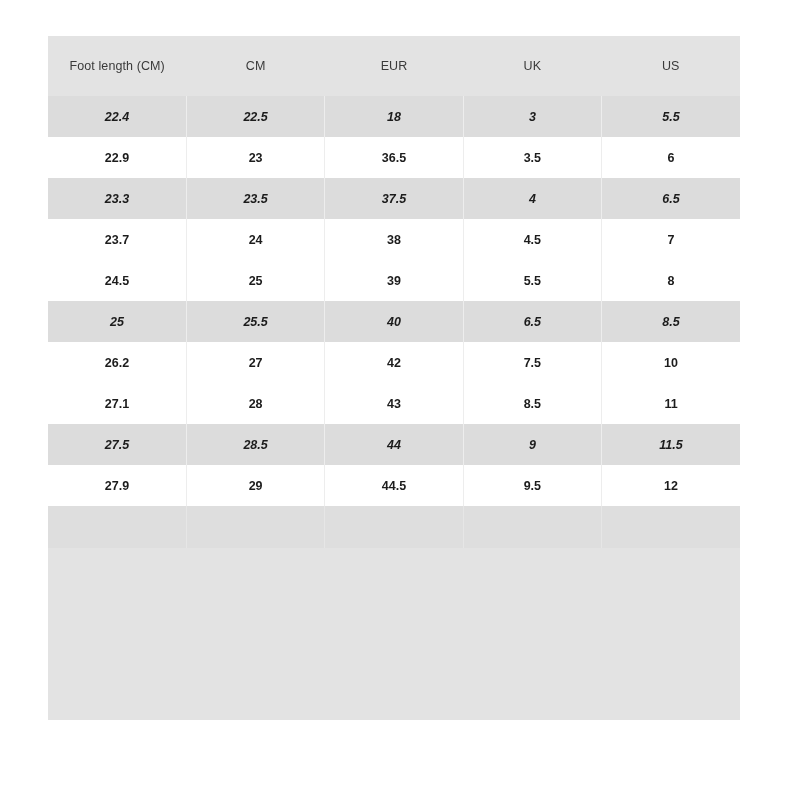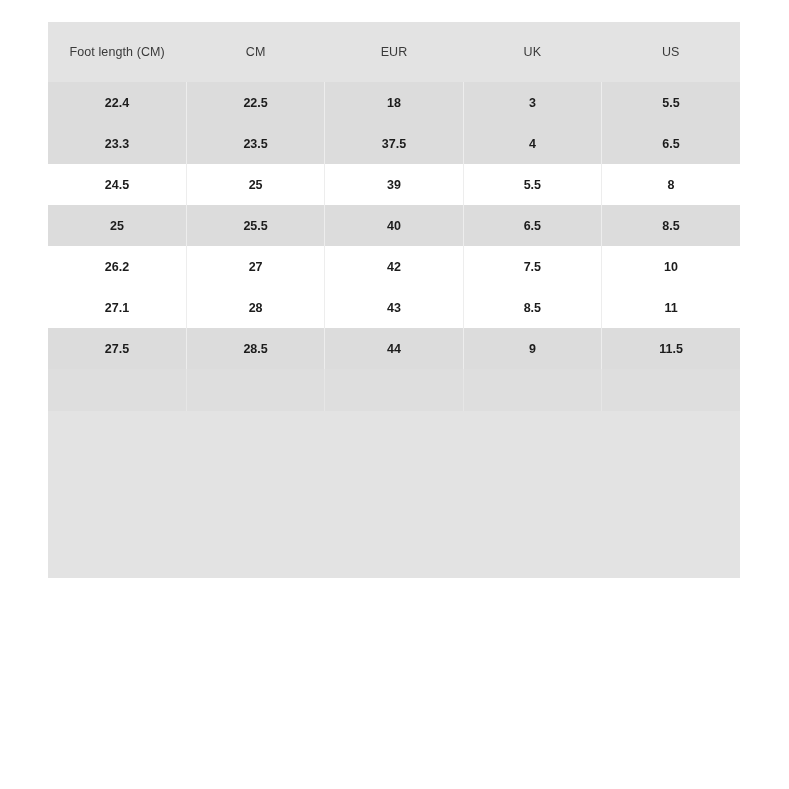"Foot length (CM)" .size-chart-panel { height: 556px -> 684px; top: 22px -> 36px }
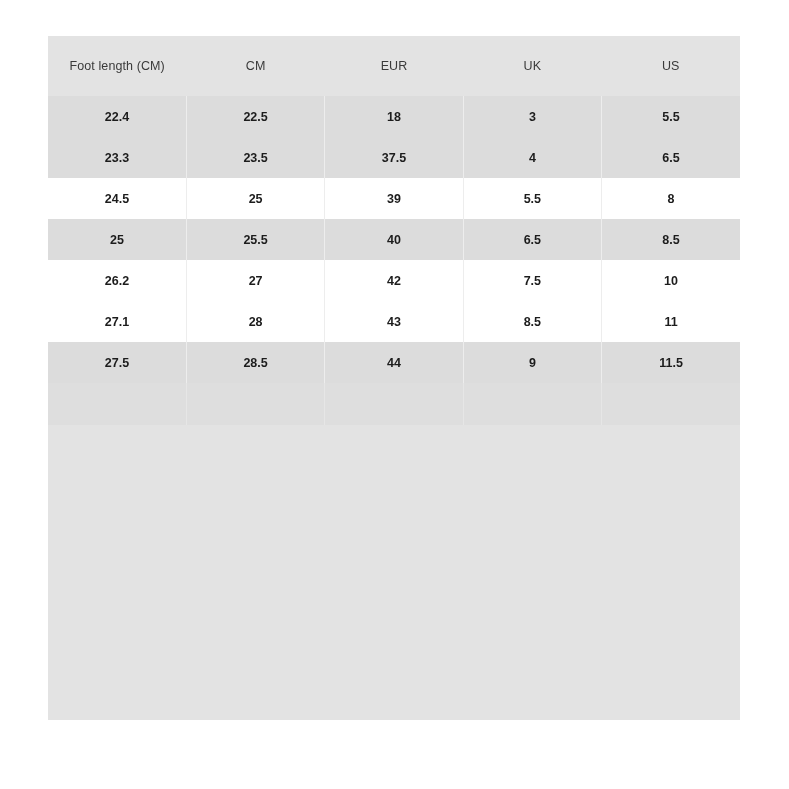"22.4" .size-table tbody tr.row-even td { font-style: none -> italic }
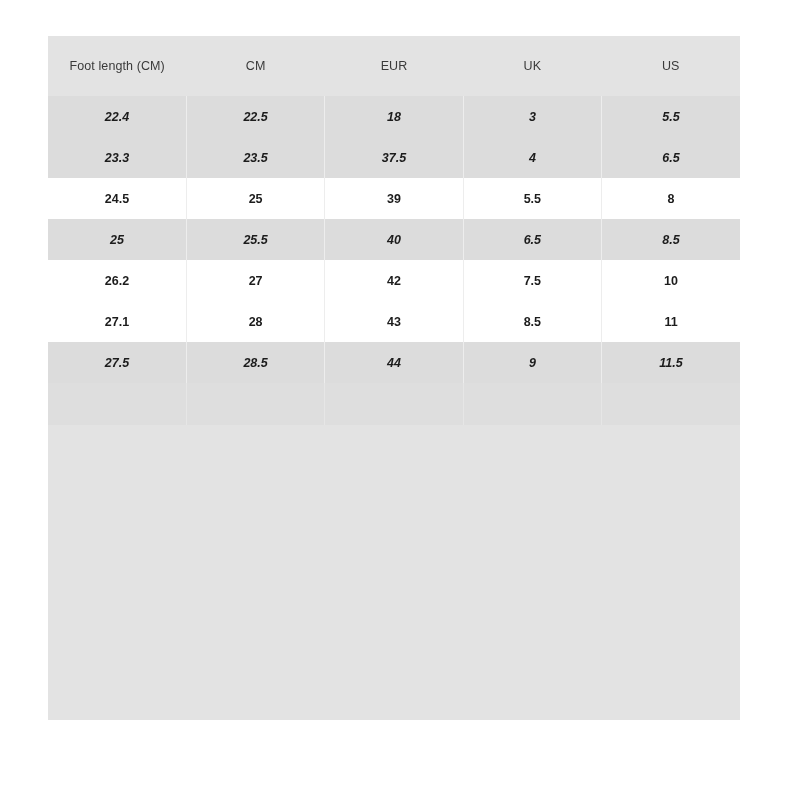"22.9" tr.row-odd { html: none -> <tr> <td>22.9</td> <td>23</td> <td>36.5</td> <td>3.5</td> <td>6</td> </tr> }
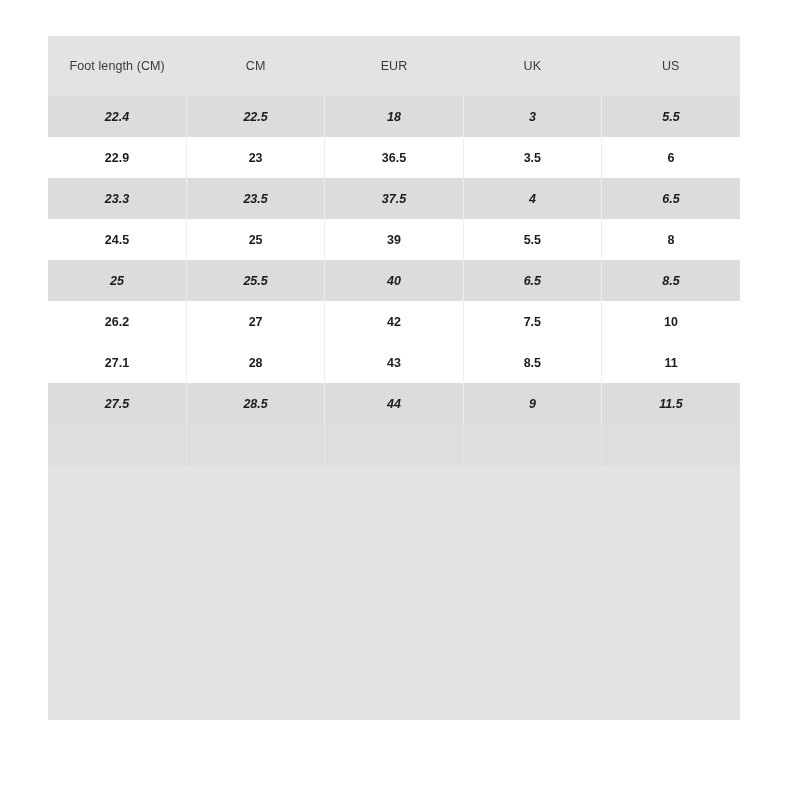"23.7" tr.row-odd { html: none -> <tr> <td>23.7</td> <td>24</td> <td>38</td> <td>4.5</td> <td>7</td> </tr> }
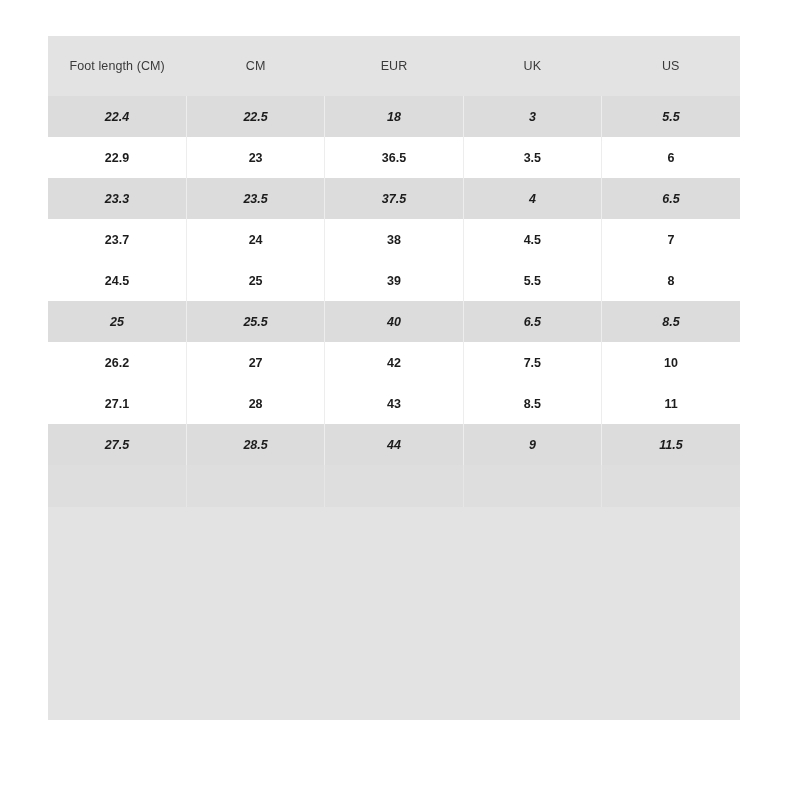"27.9" tr.row-odd { html: none -> <tr> <td>27.9</td> <td>29</td> <td>44.5</td> <td>9.5</td> <td>12</td> </tr> }
